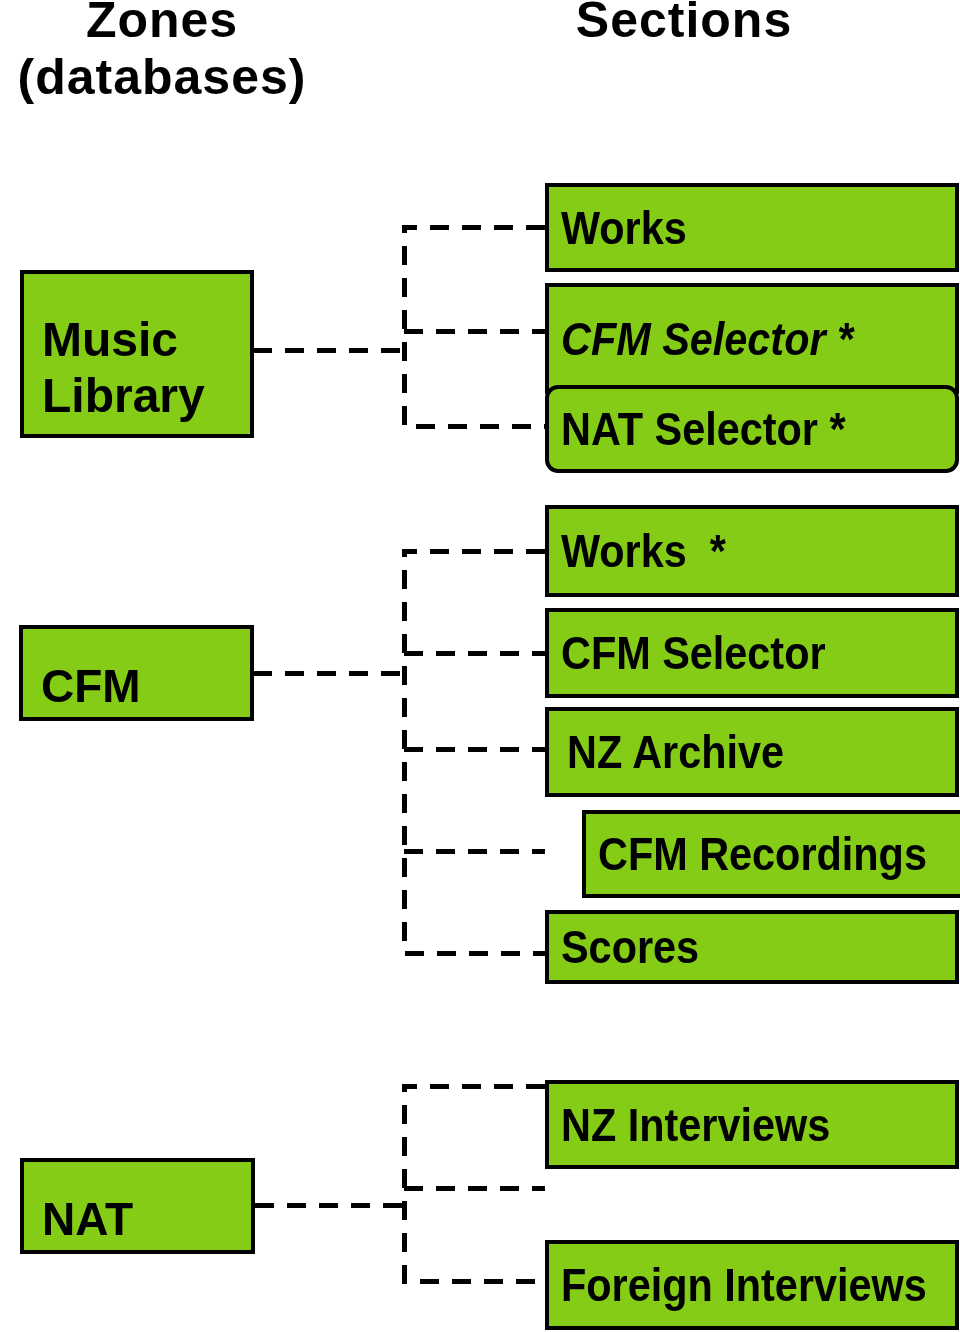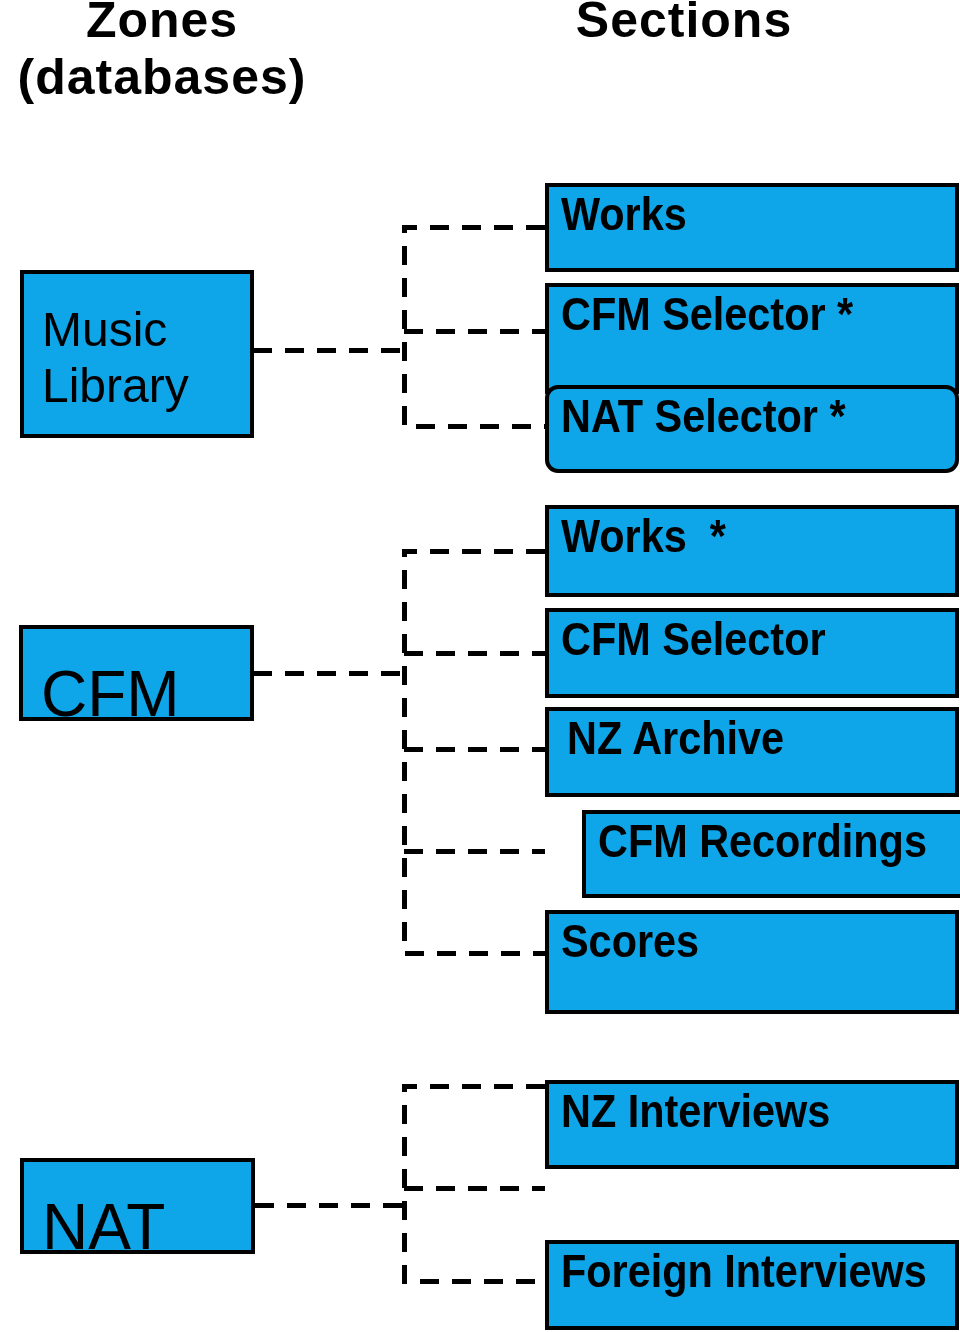"Works" .box { align-items: none -> center; background: #0ea5e9 -> #84cc16 }
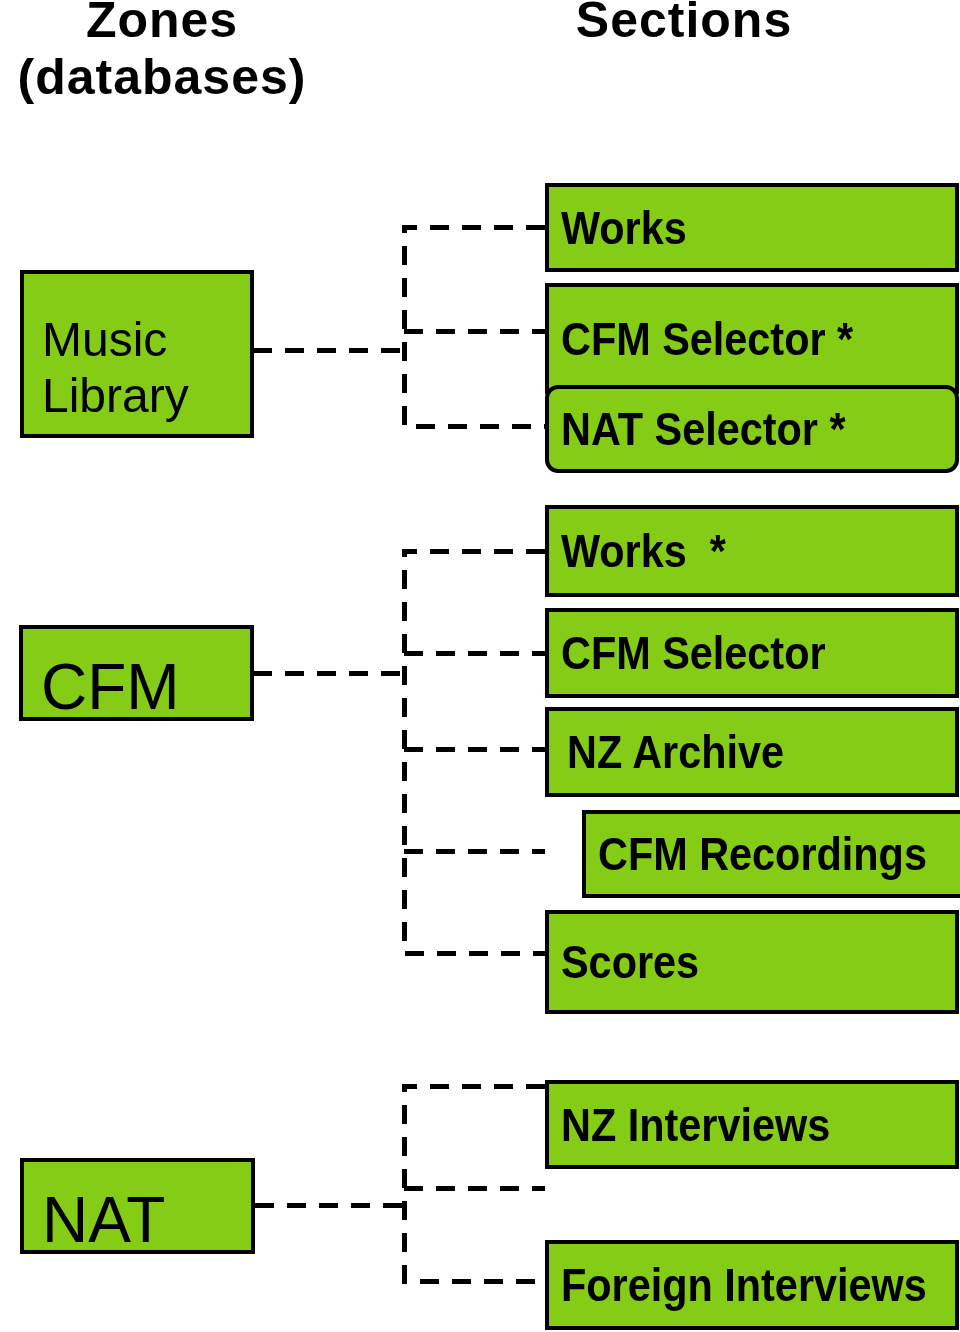"Music Library" .zone-box .label { font-weight: normal -> bold }
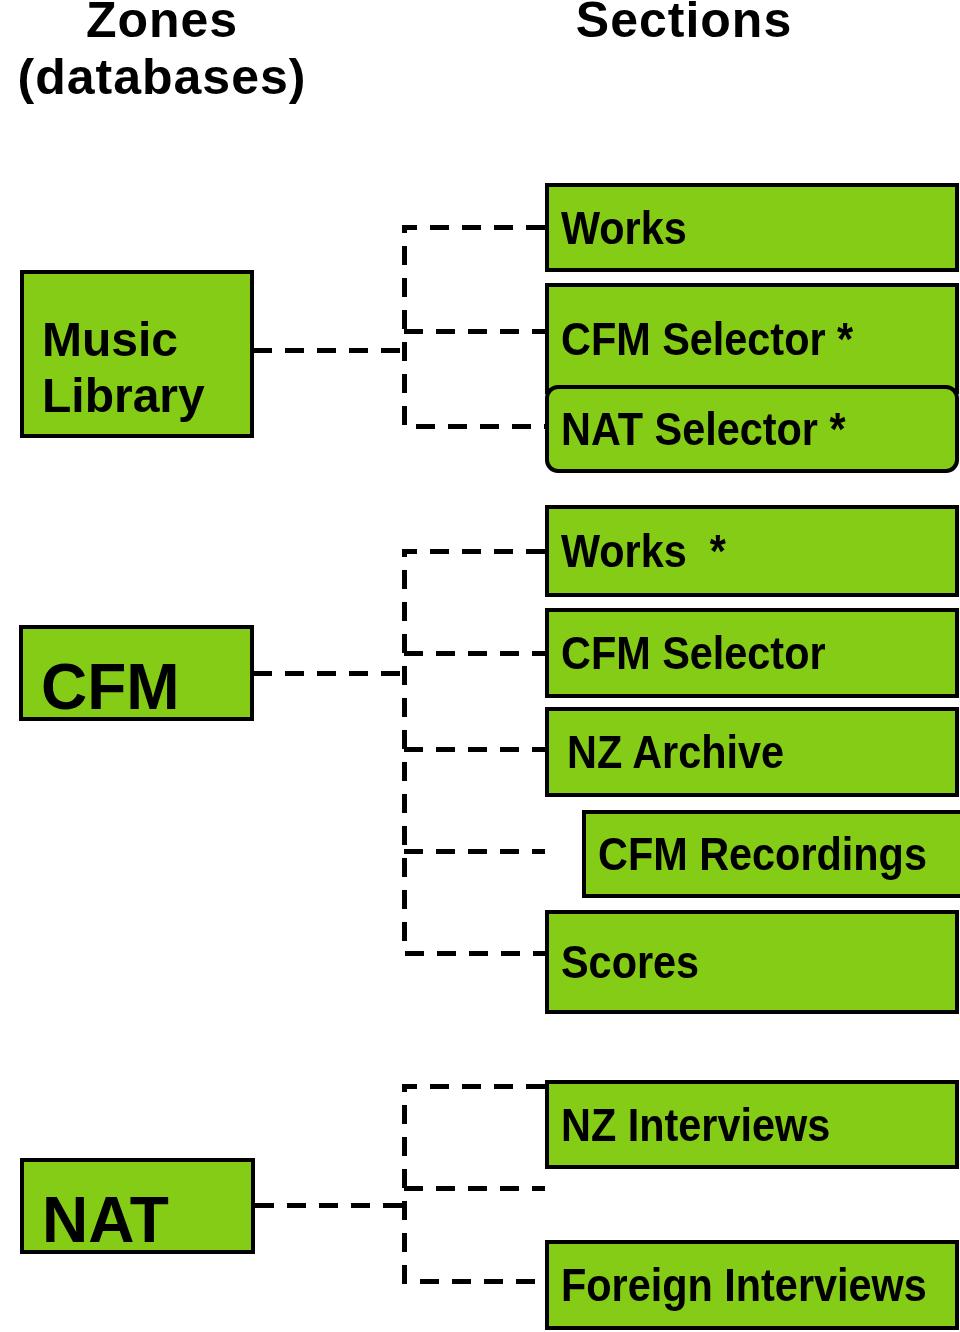"CFM Selector *" #box-ml-cfm-selector { font-style: none -> italic }
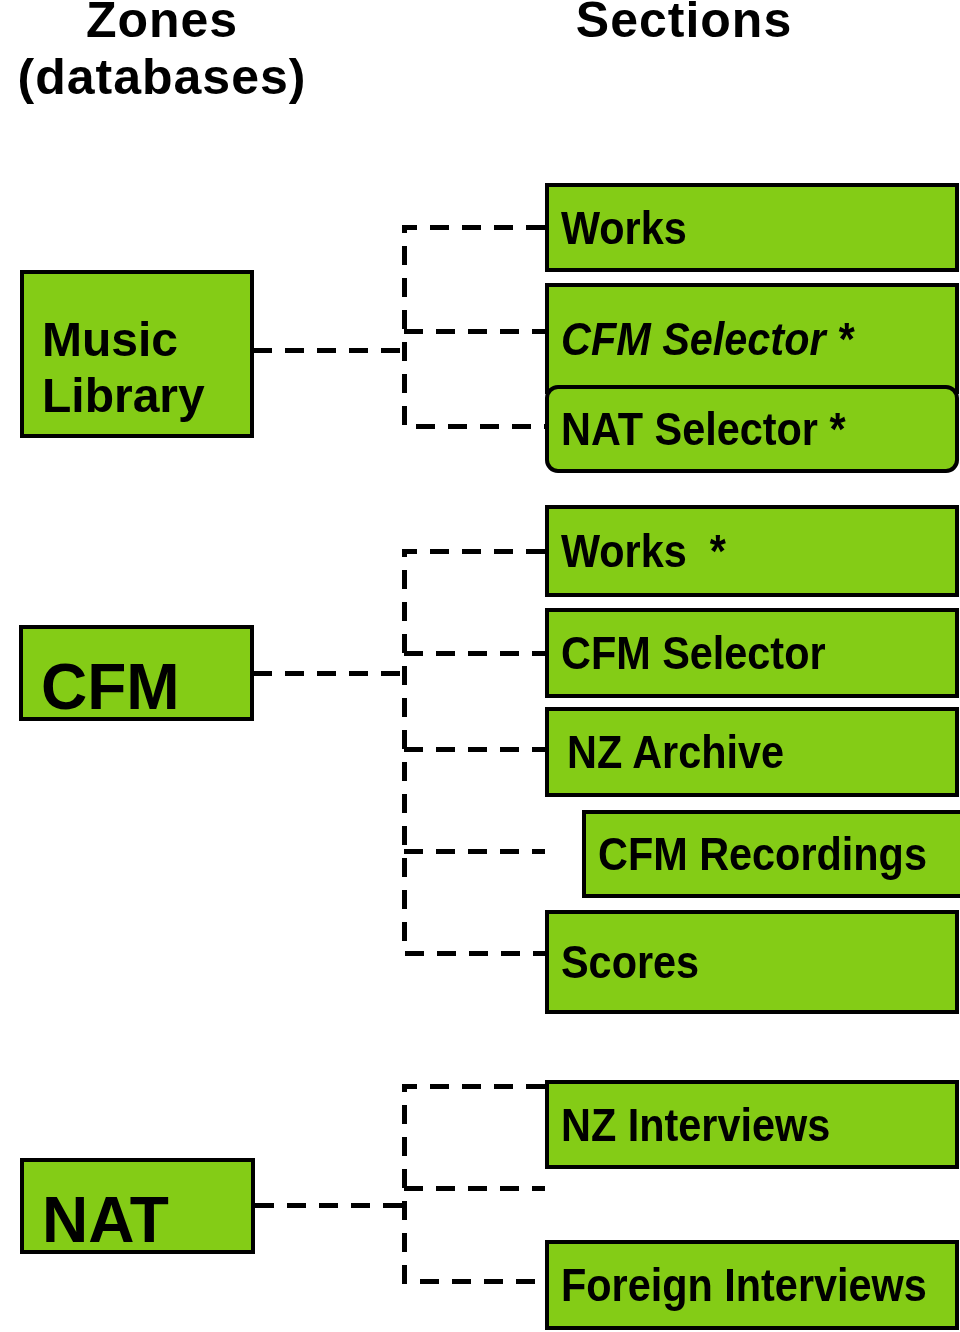"CFM" .zone-box.big .label { font-size: 64px -> 46px }
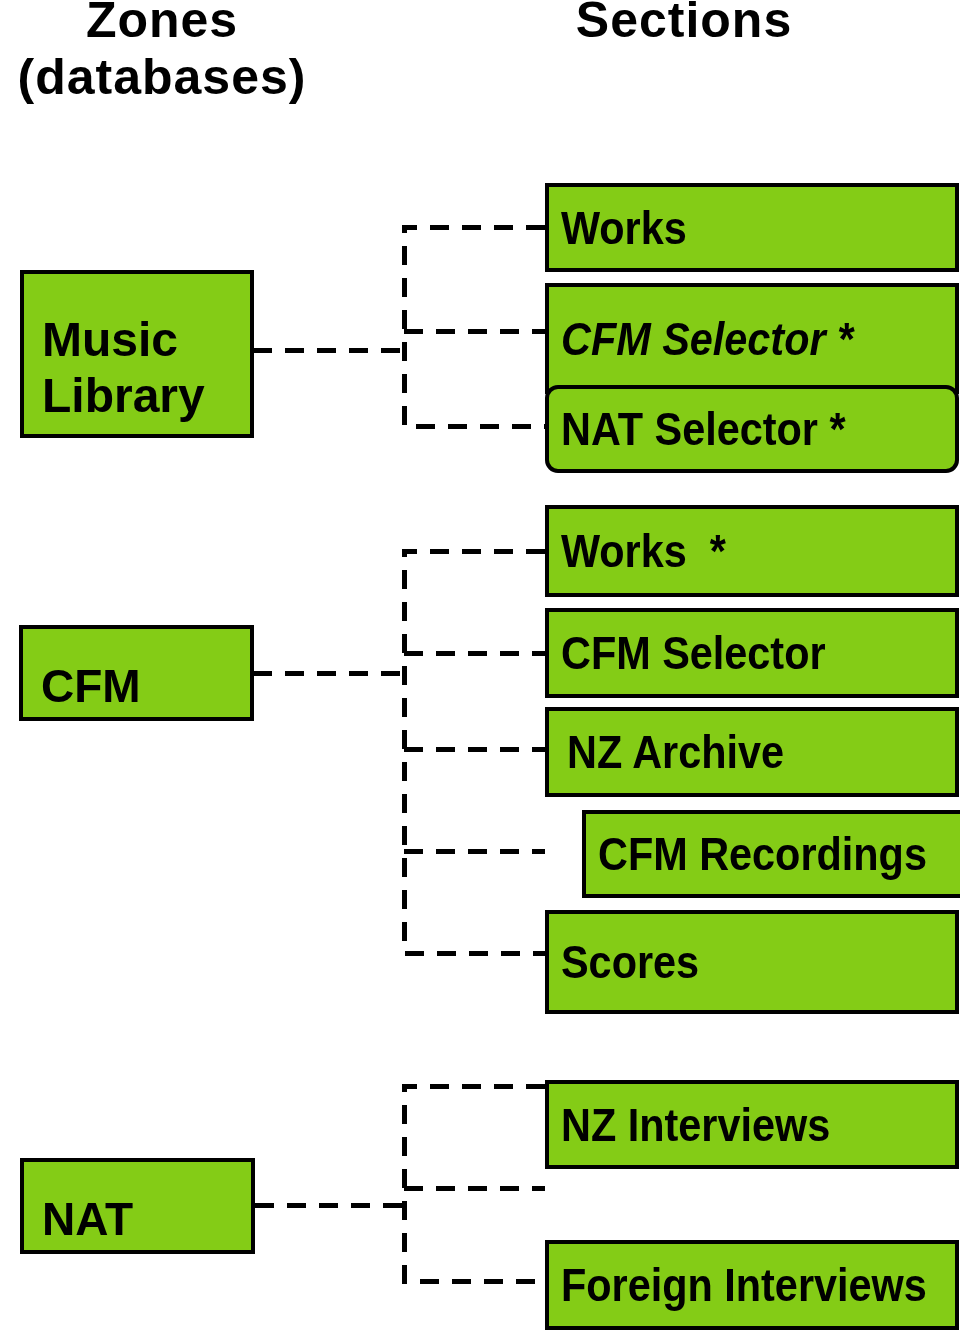"Scores" #box-cfm-scores { height: 104px -> 74px }
